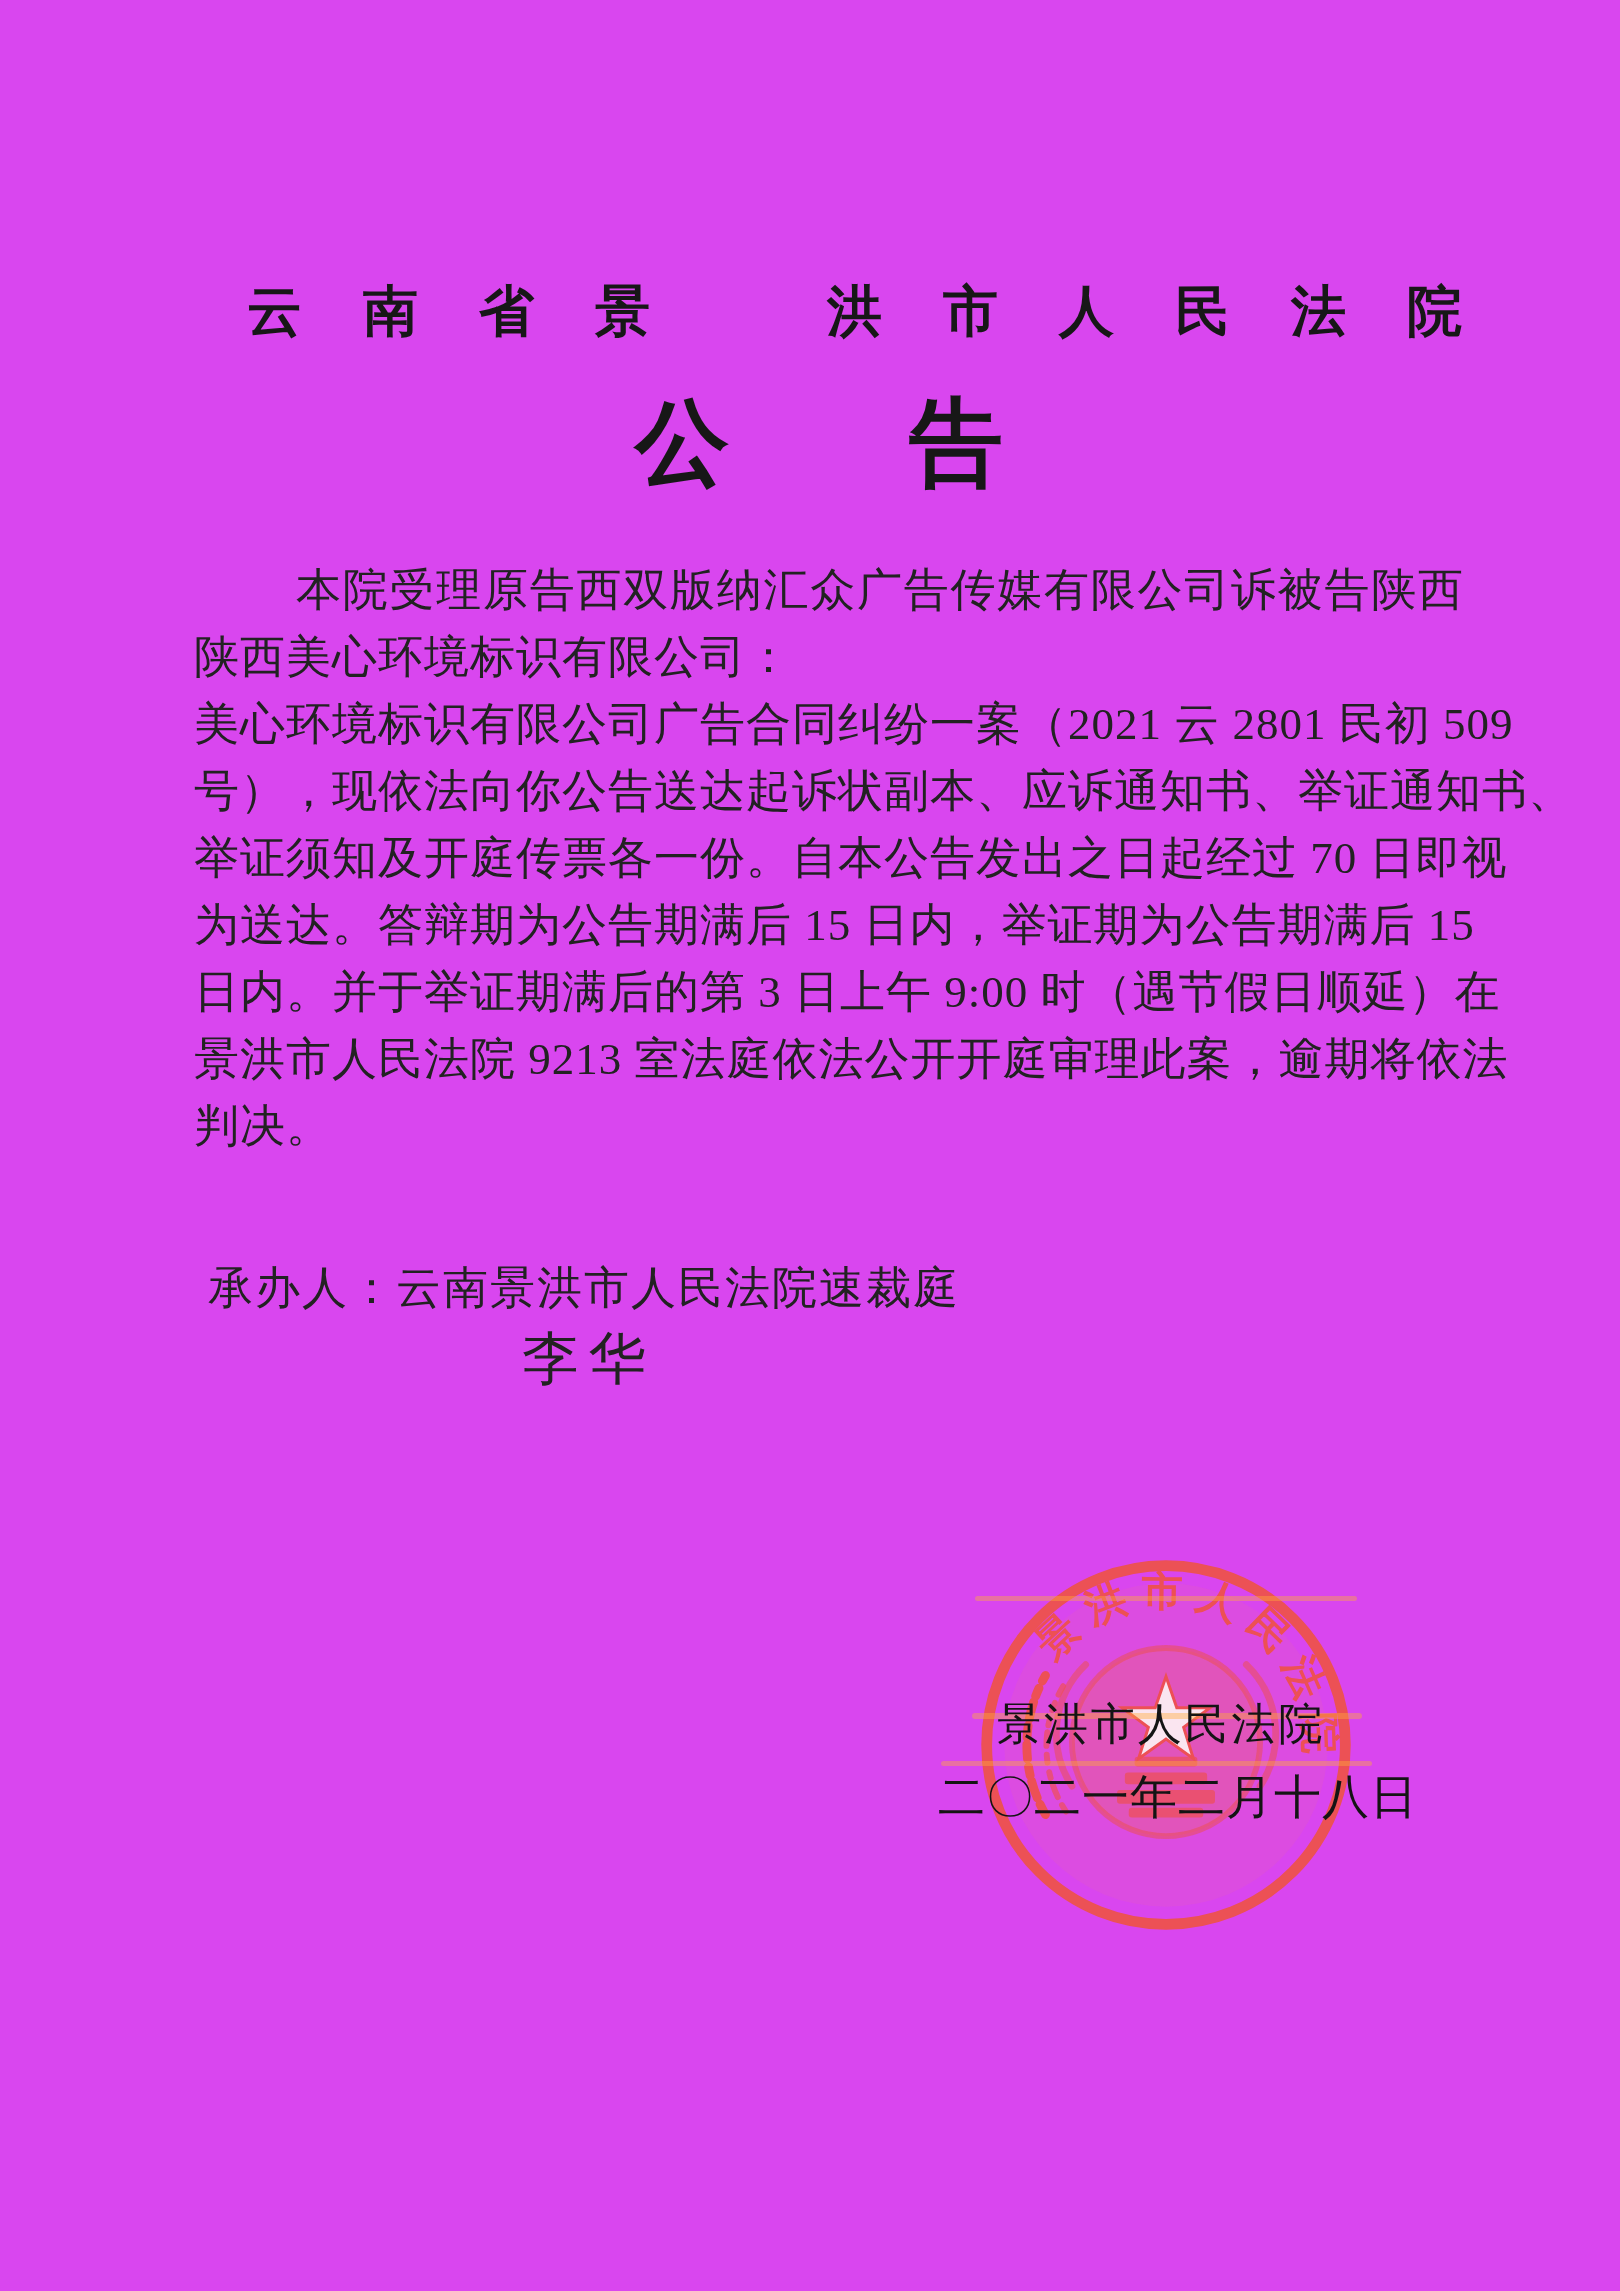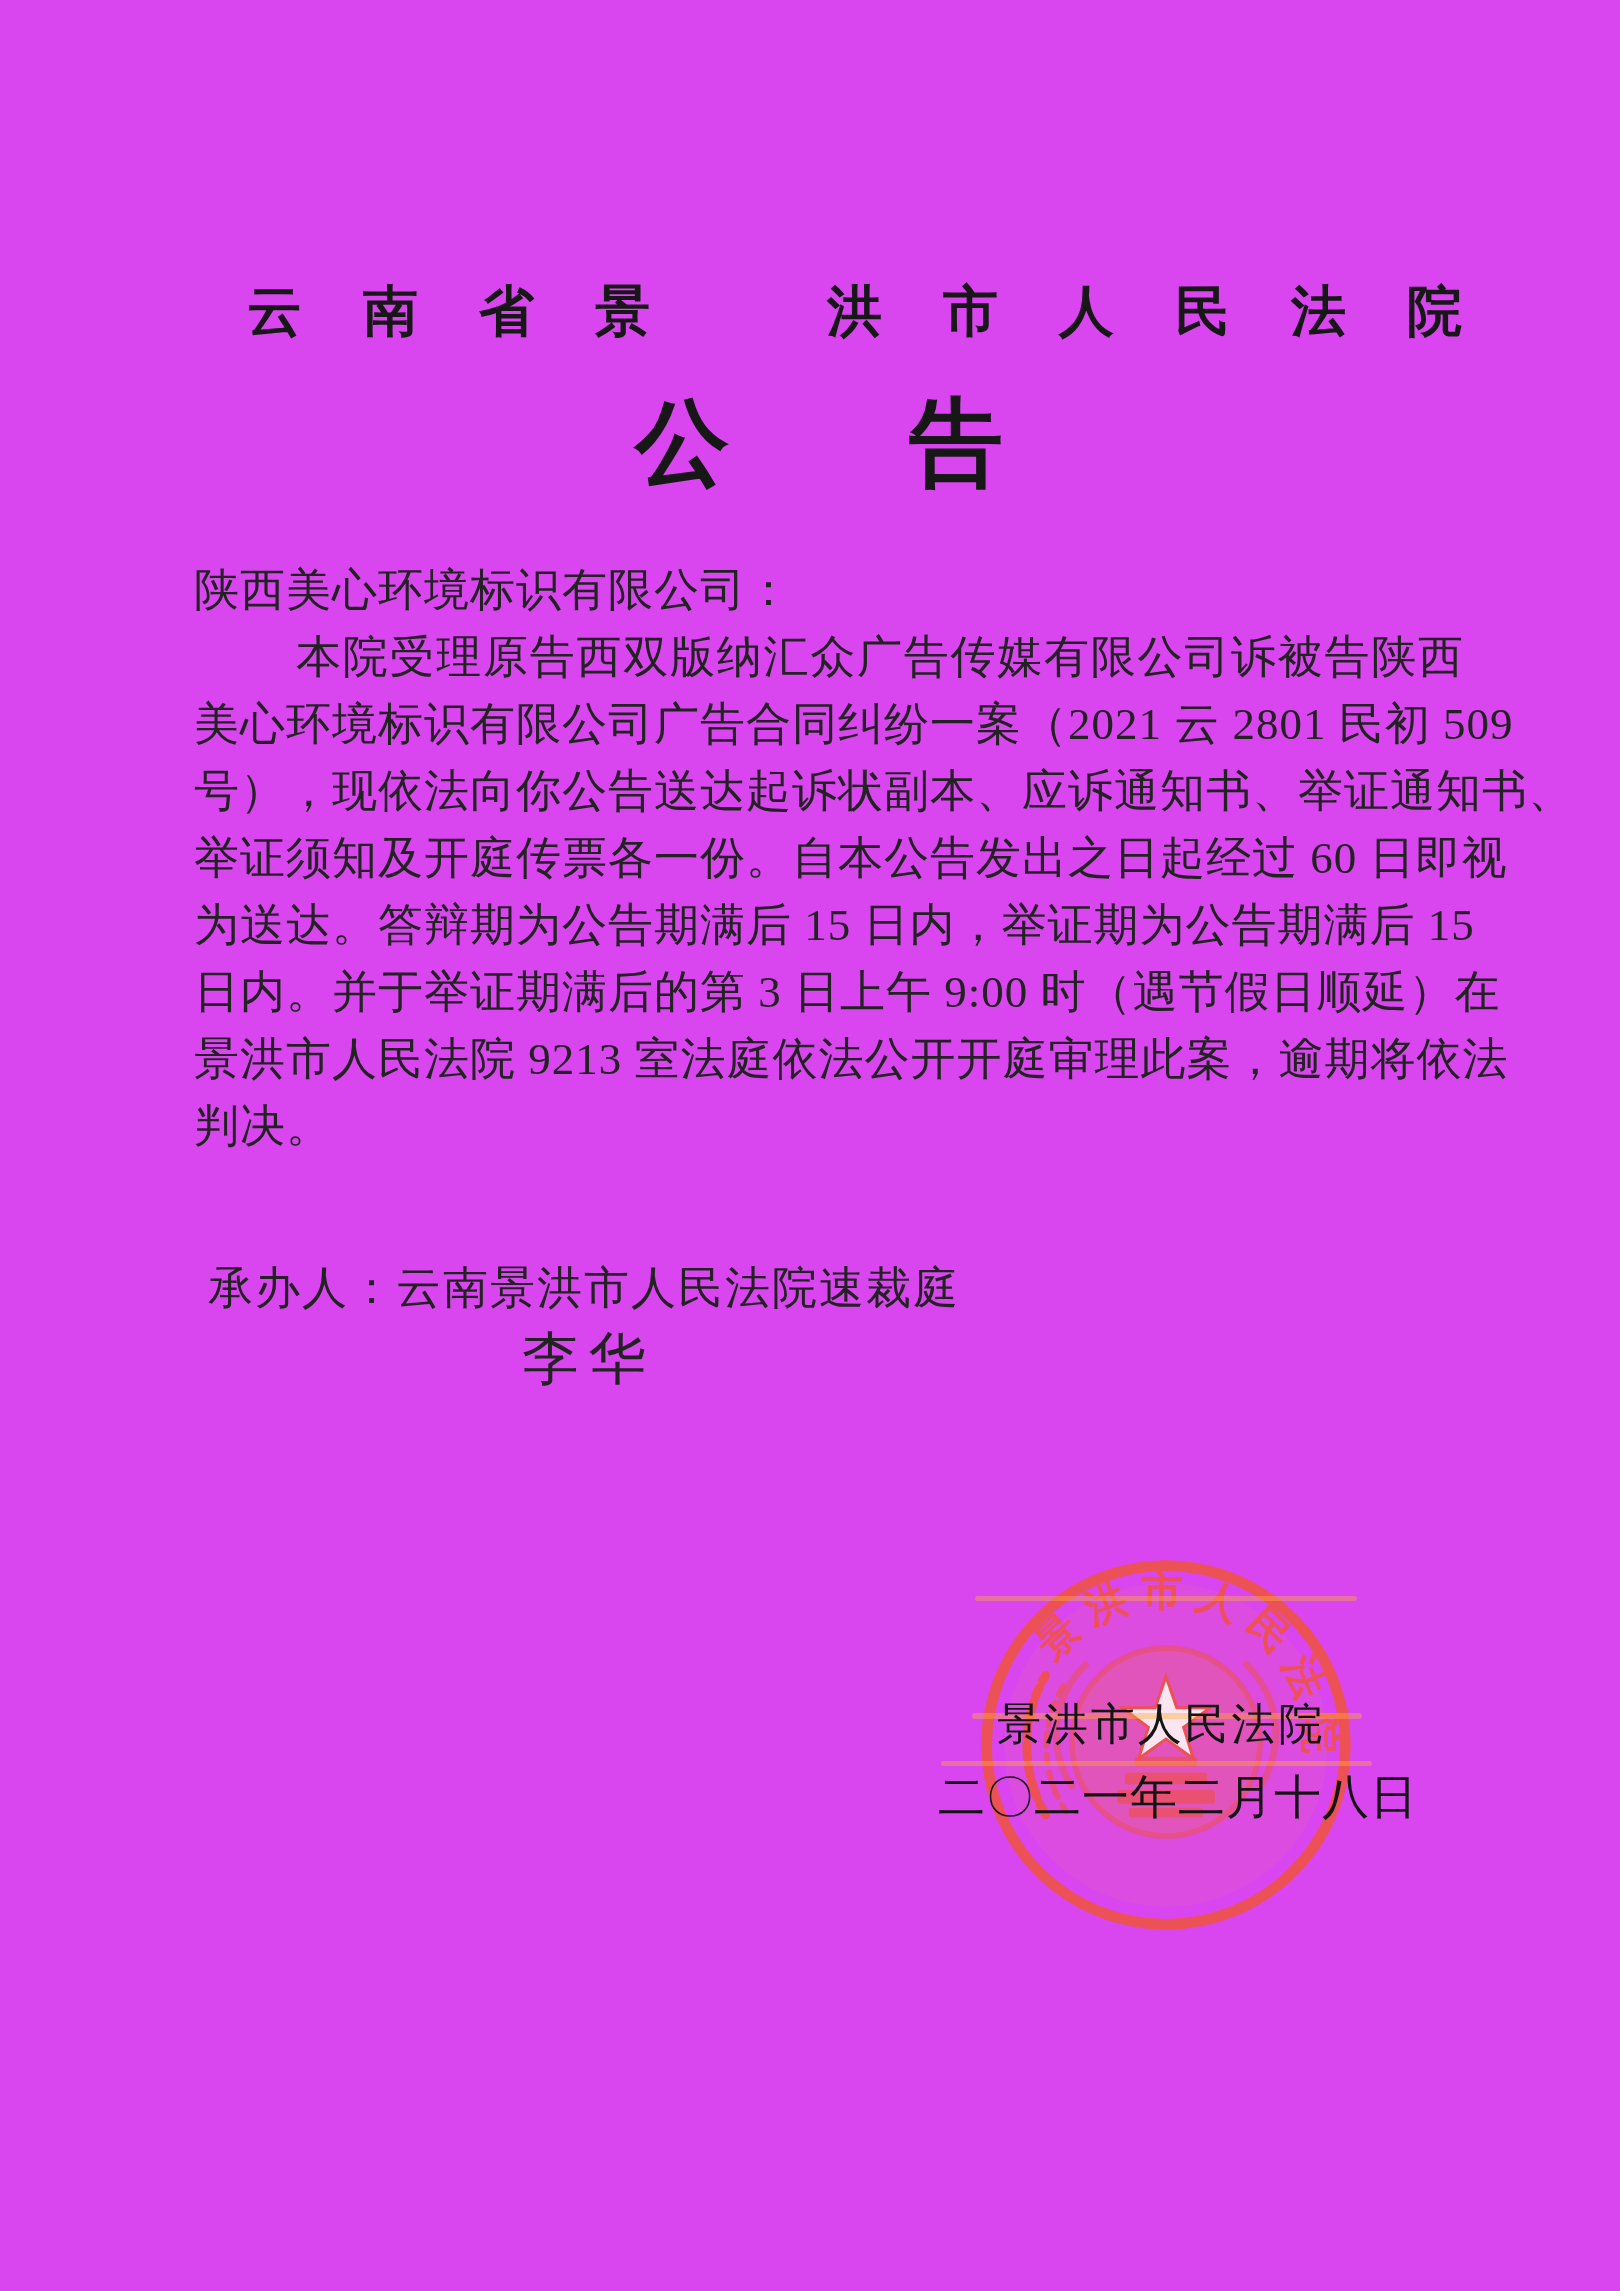"陕西美心环境标识有限公司：" div.body-line { order: before "本院受理原告西双版纳汇众广告传媒有限公司诉被告陕西" -> after "本院受理原告西双版纳汇众广告传媒有限公司诉被告陕西" }
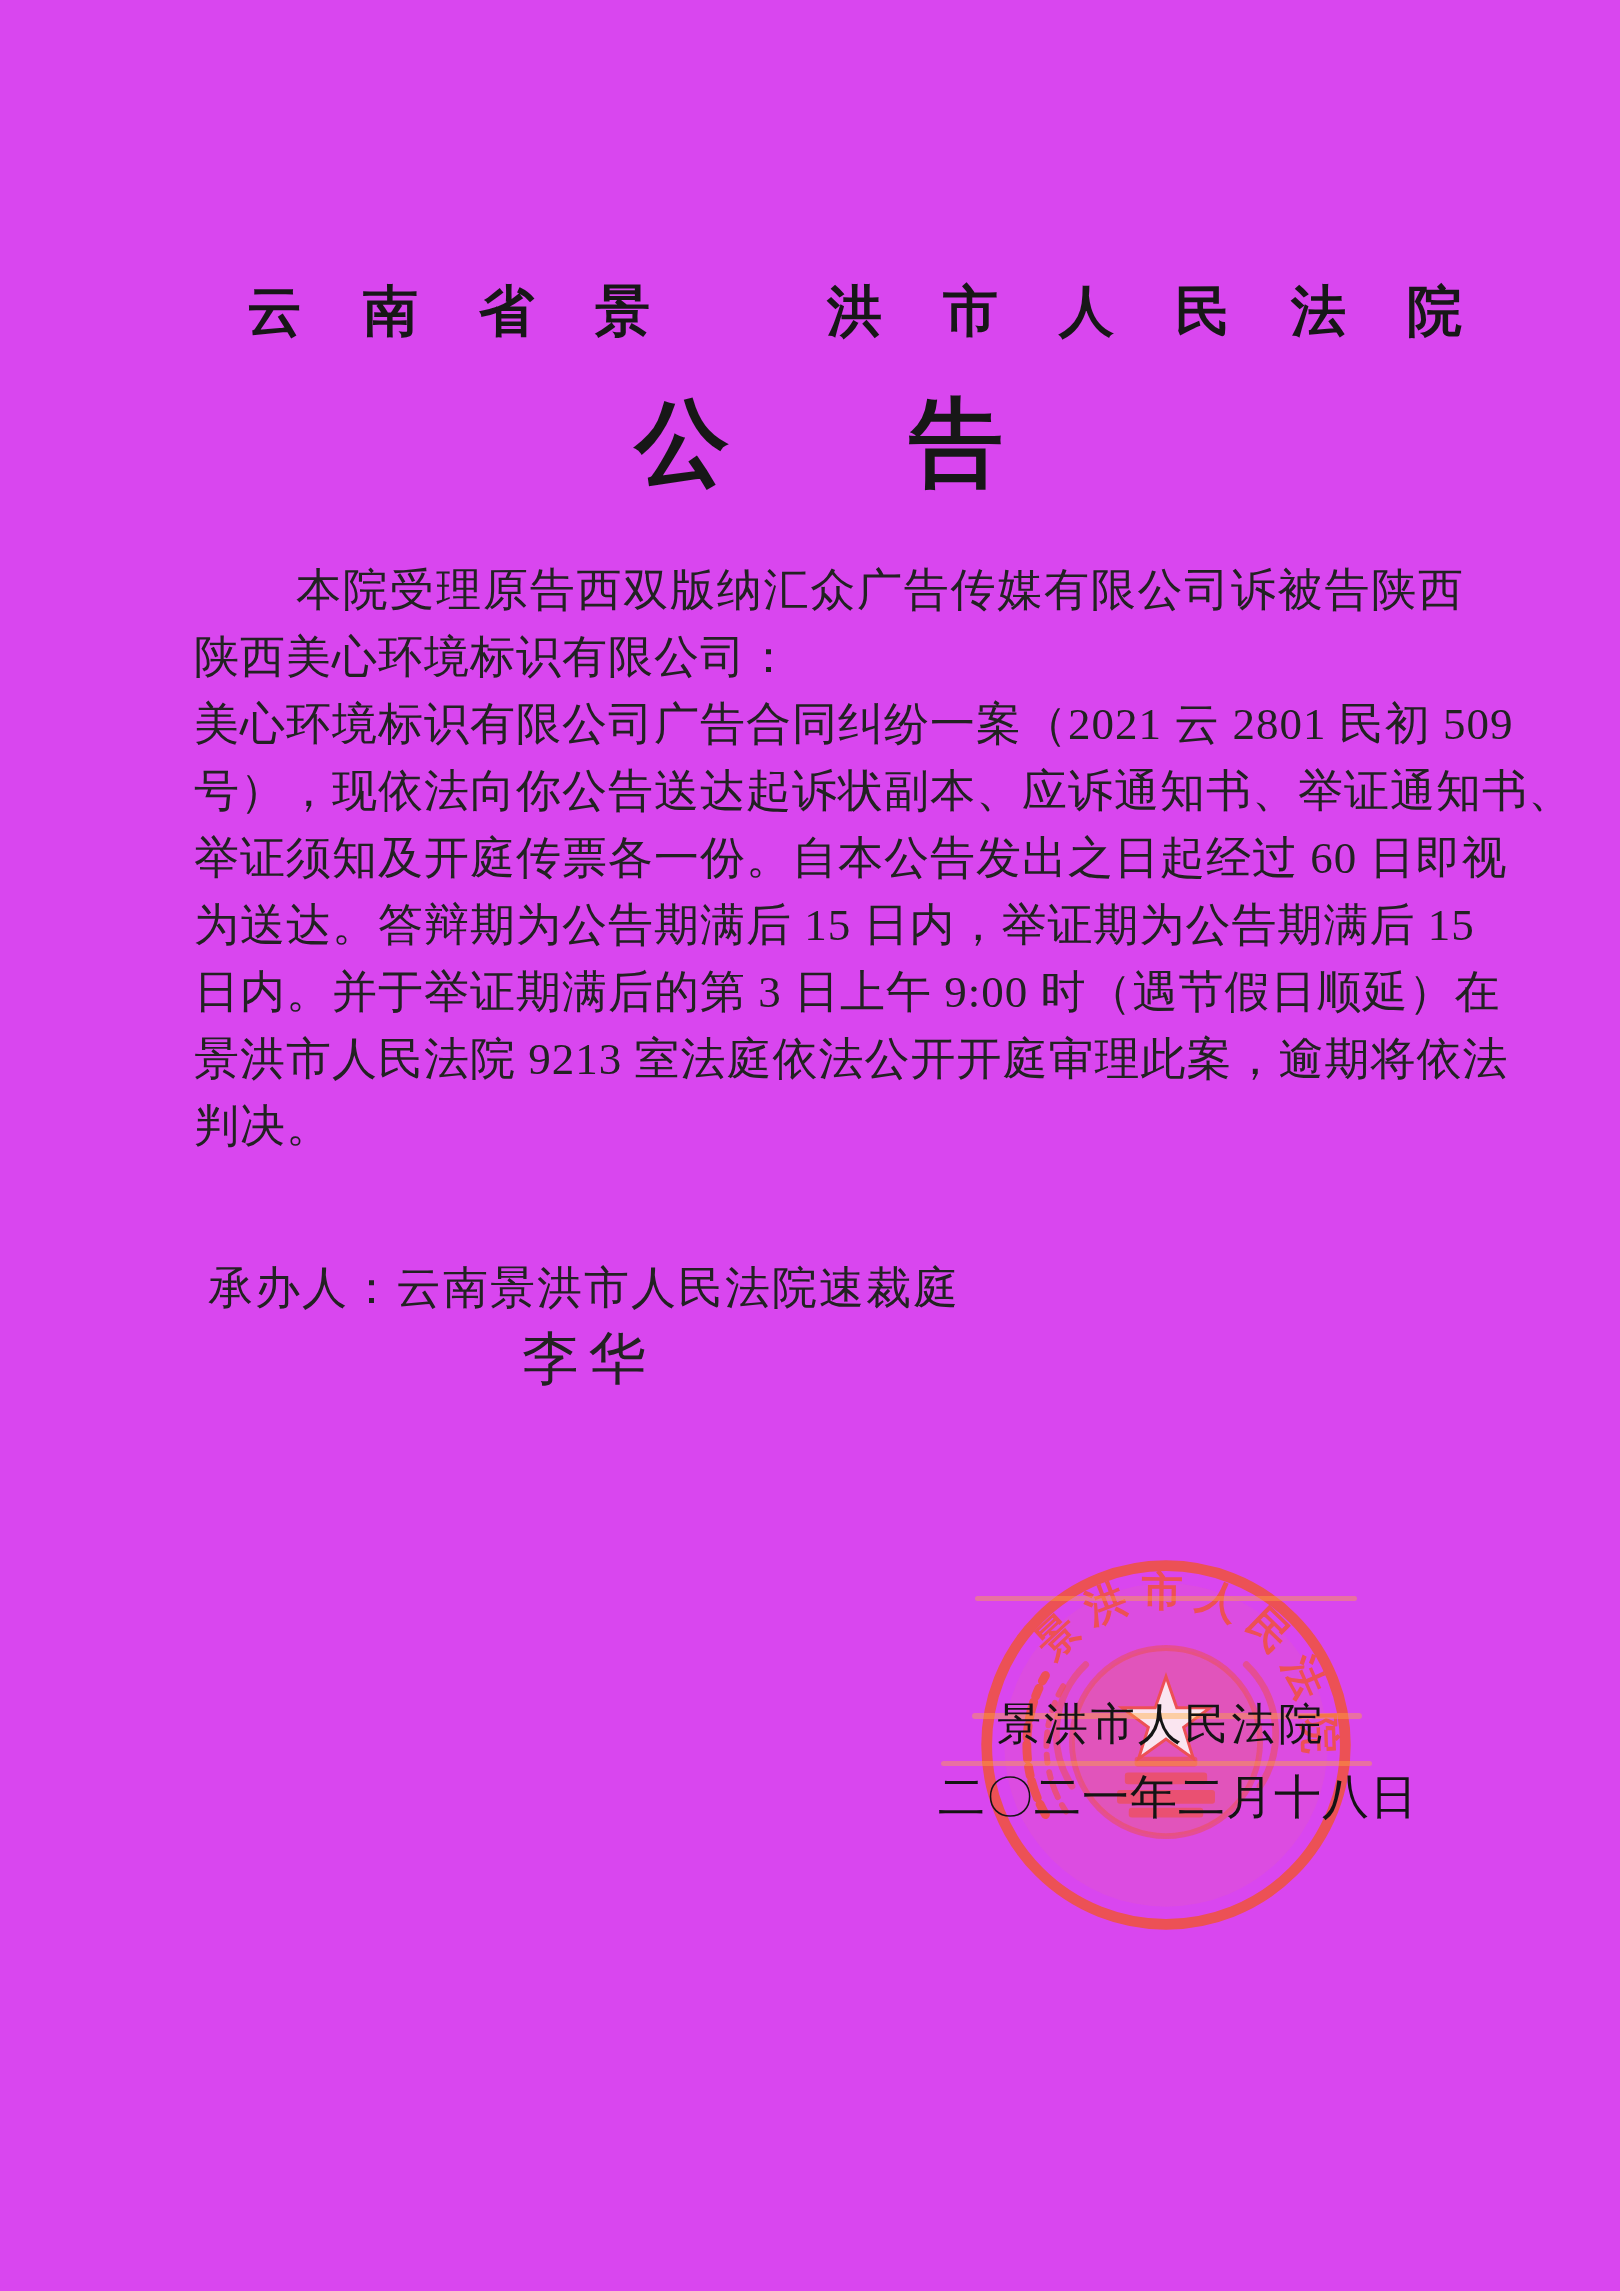"举证须知及开庭传票各一份。自本公告发出之日起经过 60 日即视" div.body-line { text: 60 -> 70 }
